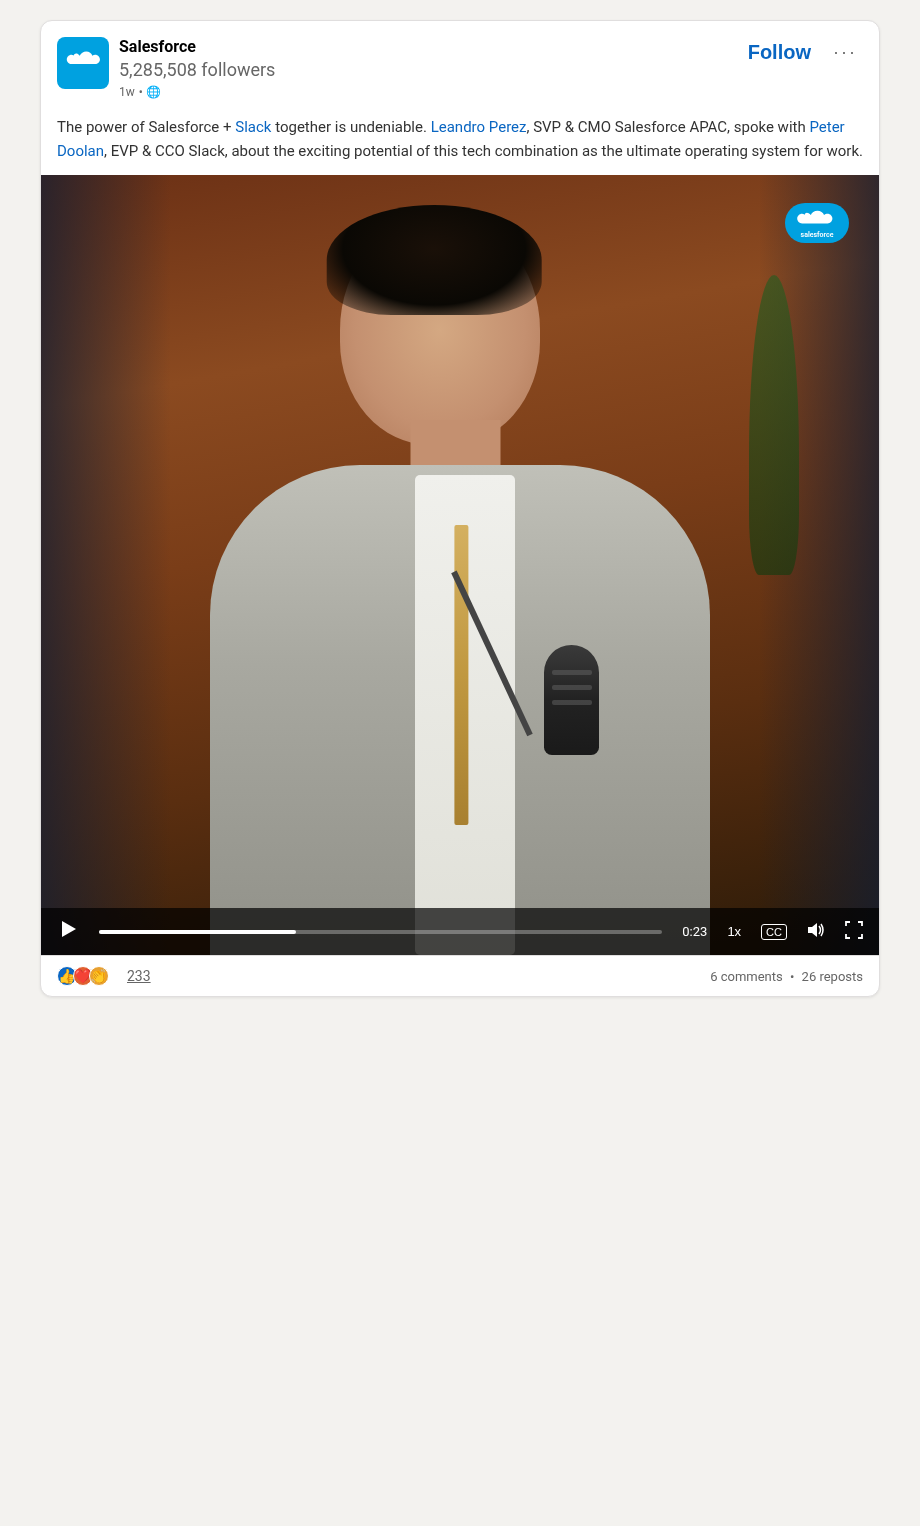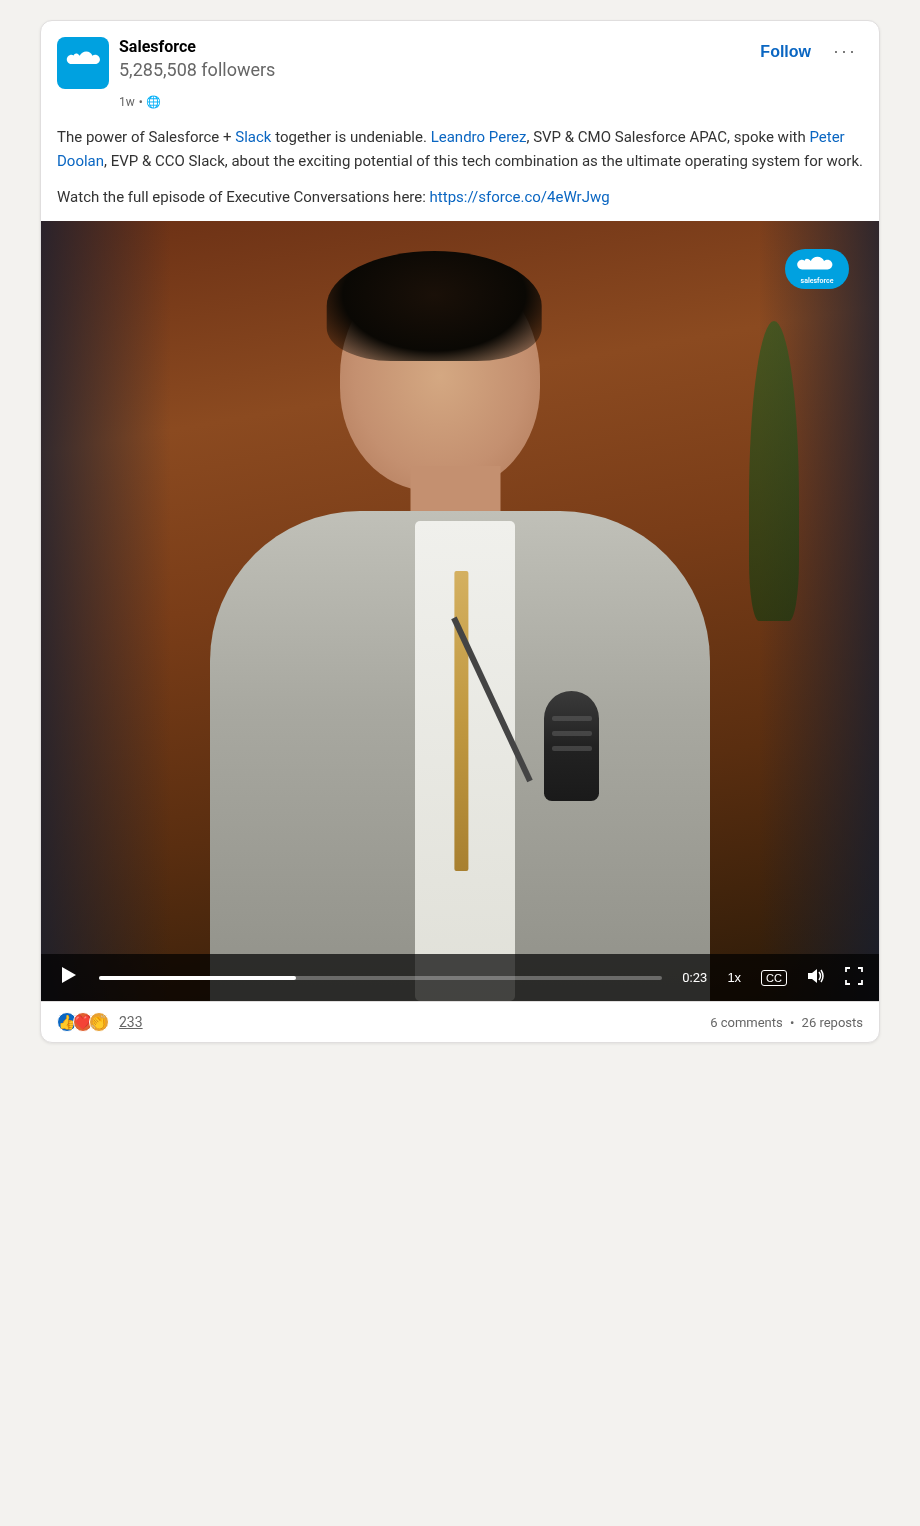"Follow" .follow-btn { font-size: 16px -> 20px }
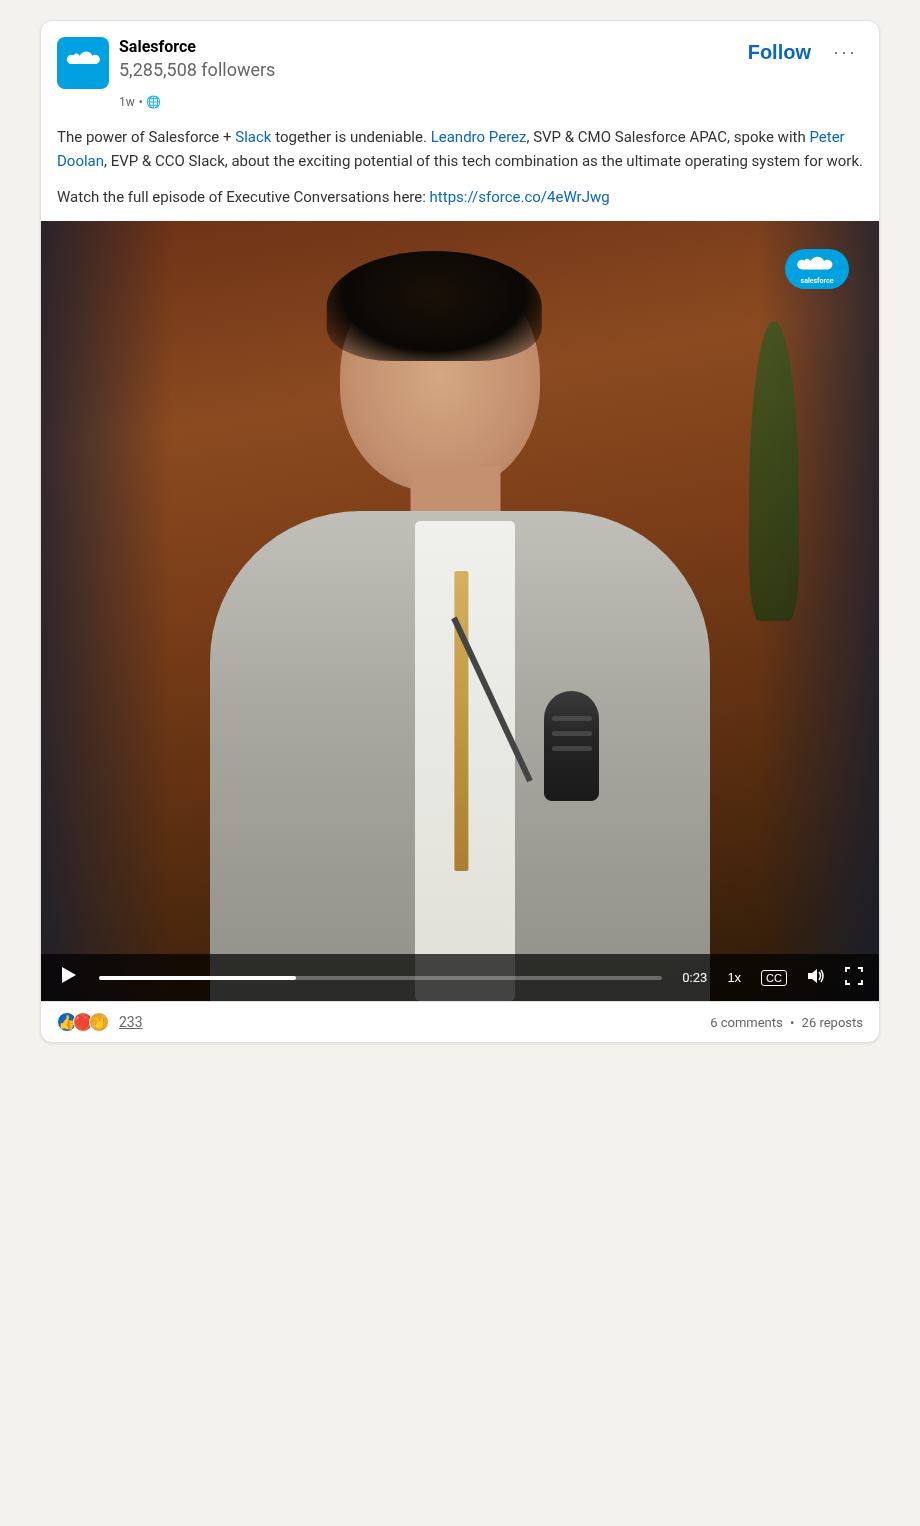"1w" .post-meta { margin-top: 14px -> 4px }
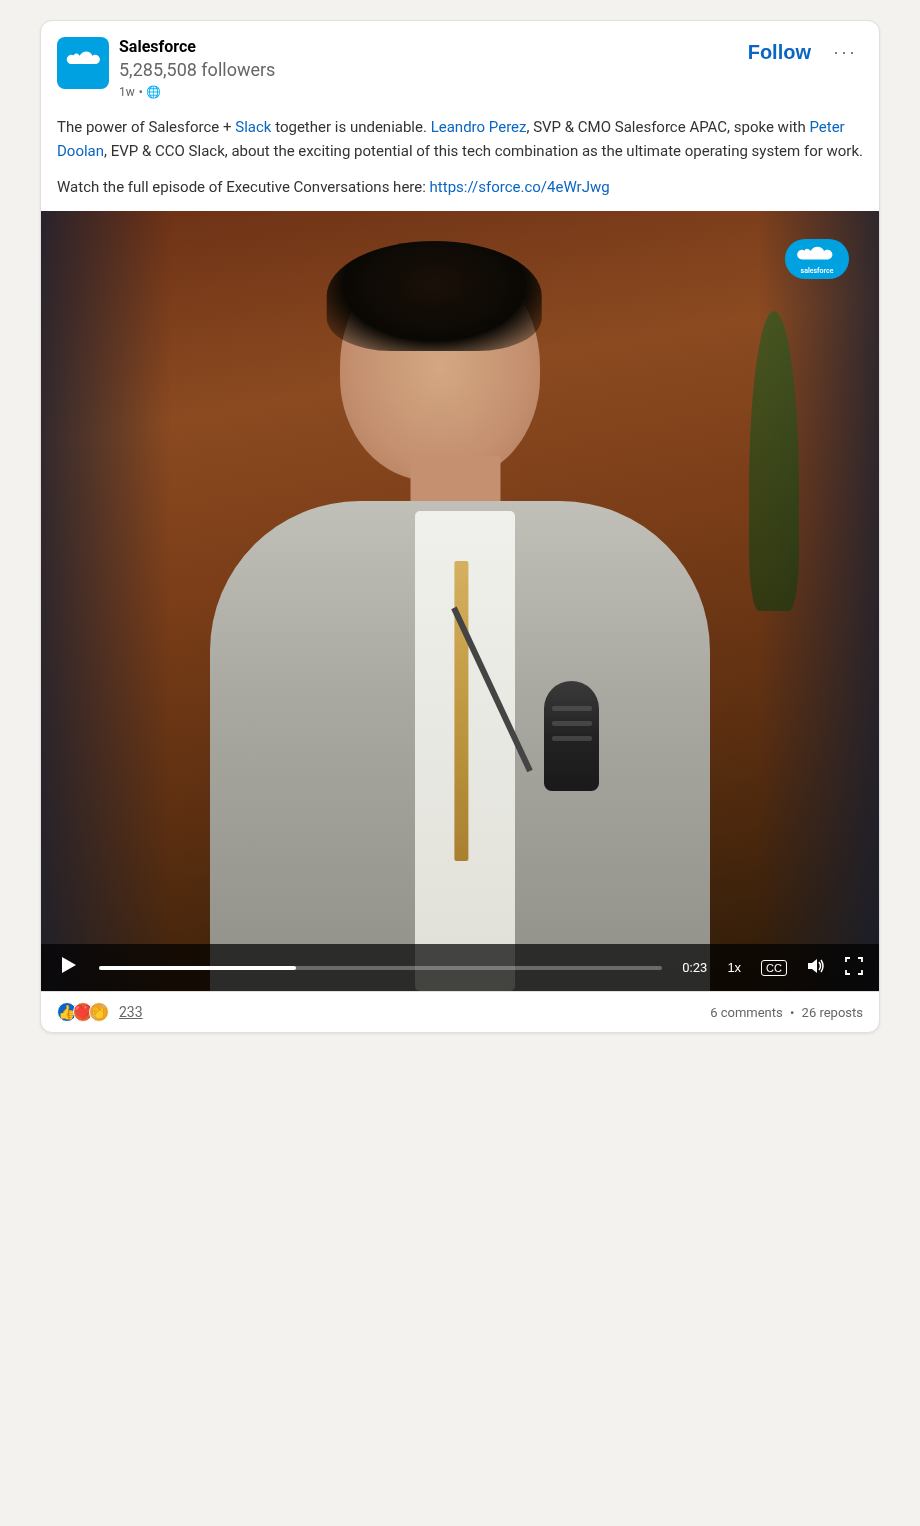"The power of Salesforce +" .post-content p { margin-bottom: 12px -> 20px }
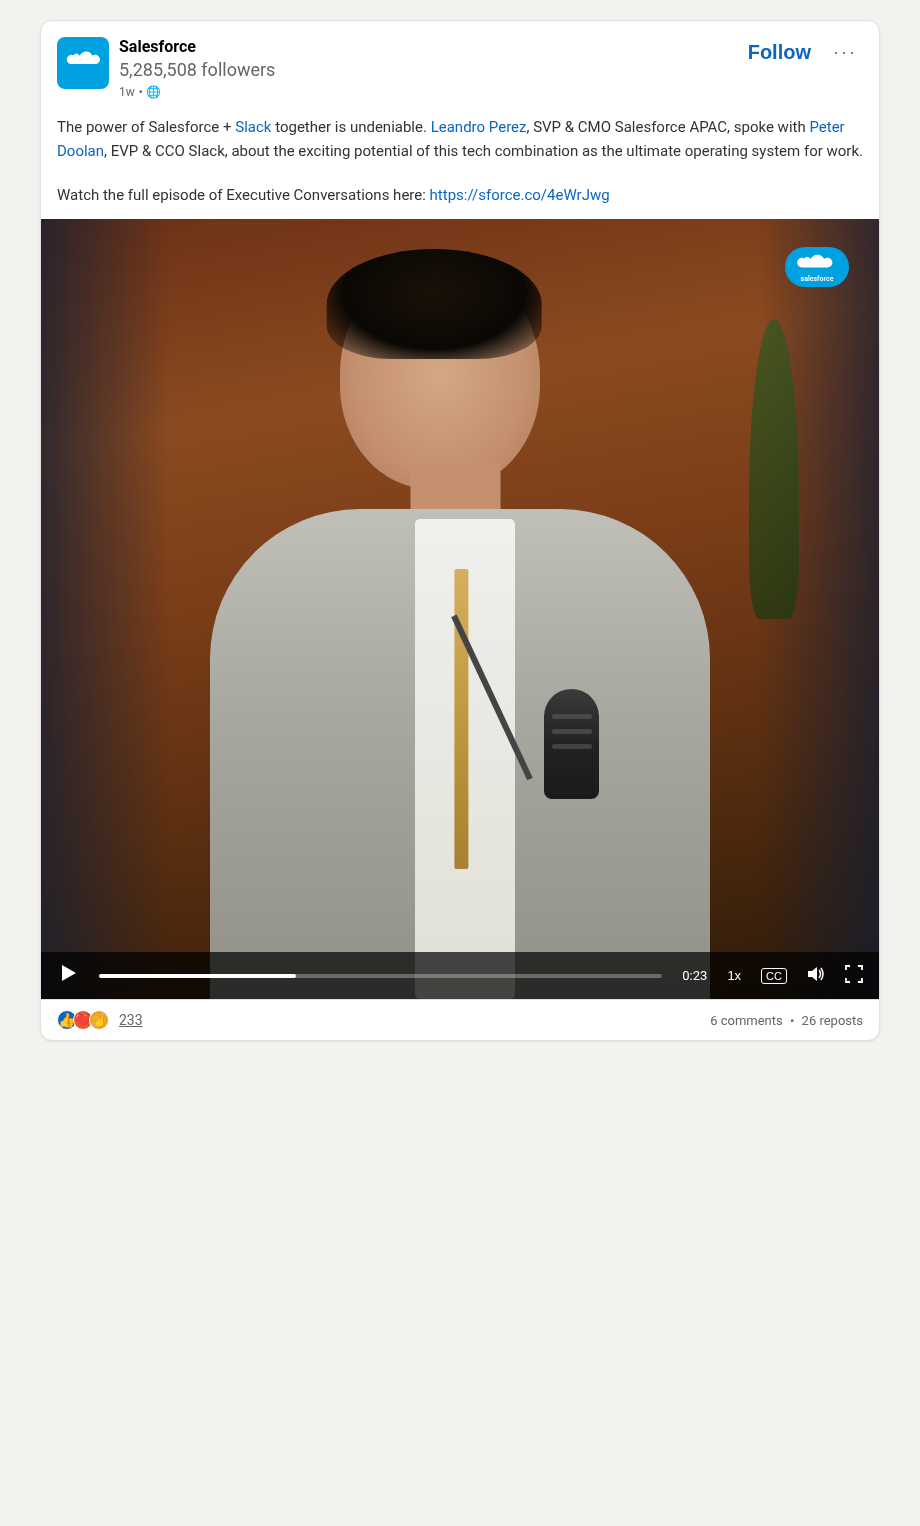"Watch the full episode of" p { html: <p> <span>Watch the full episode of Executive Conversations here: </span><span>https://sforce.co/4eWrJwg</span> </p> -> none }
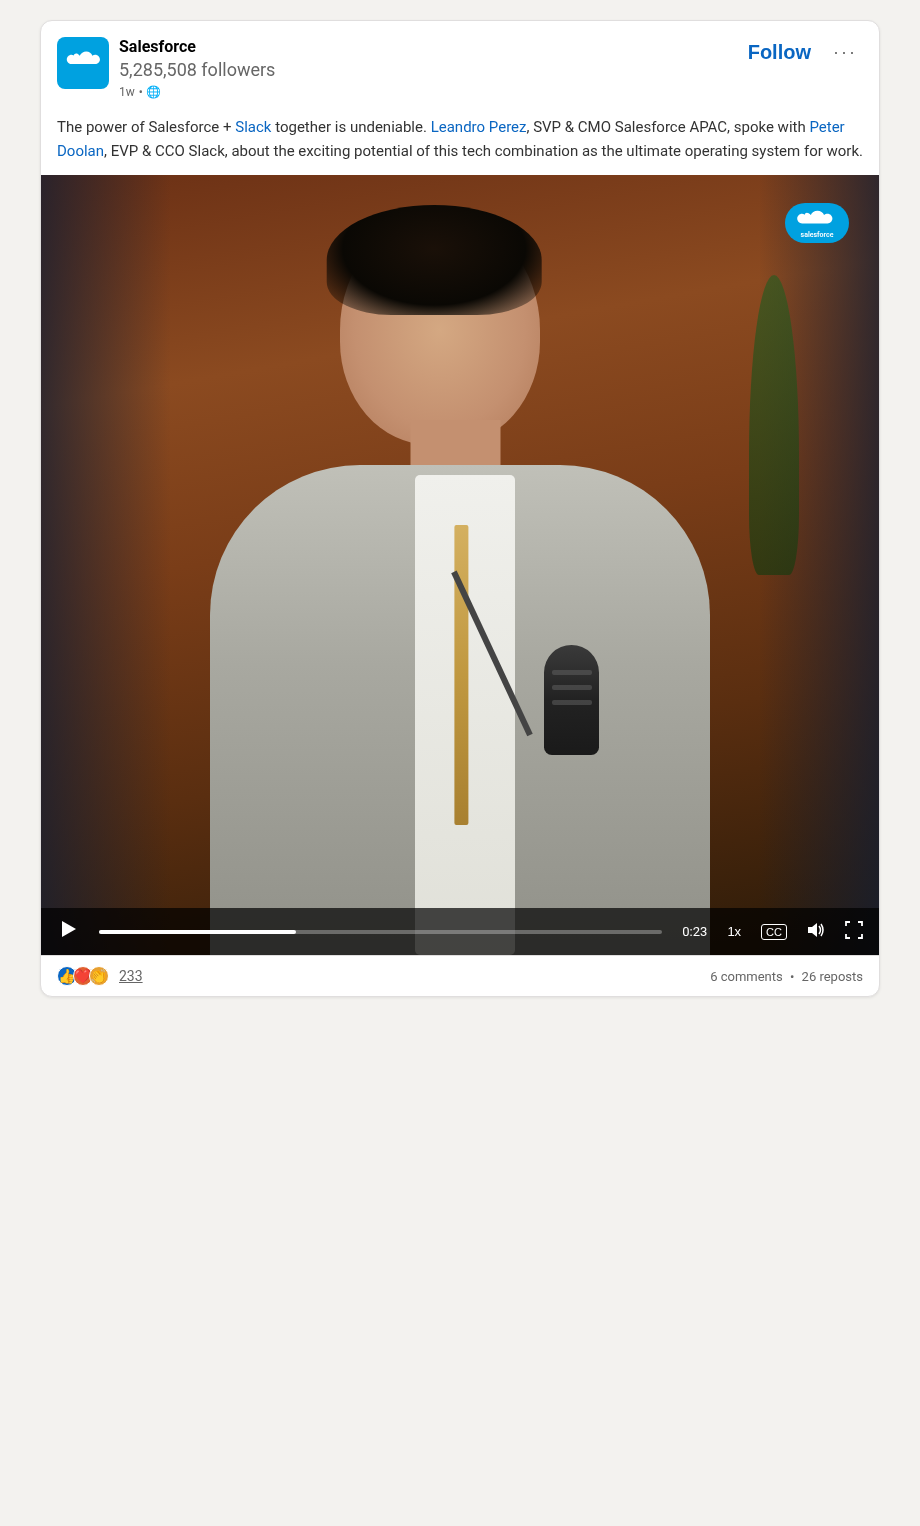"233" .reaction-count { margin-left: 4px -> 12px }
